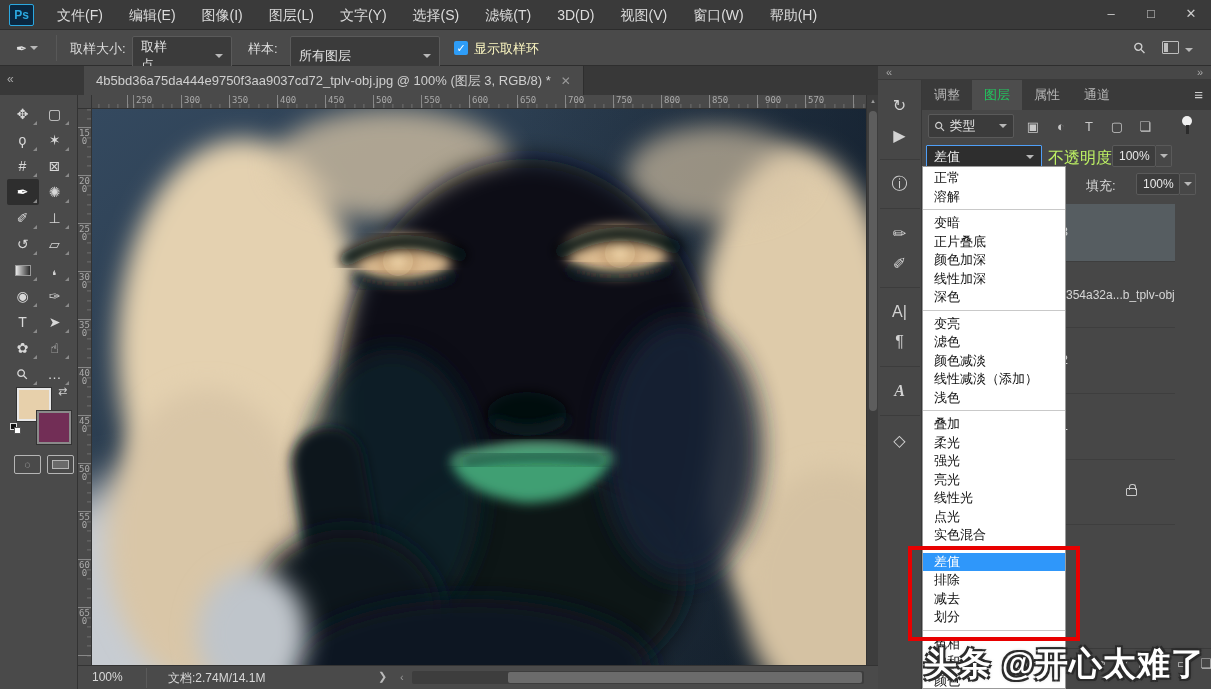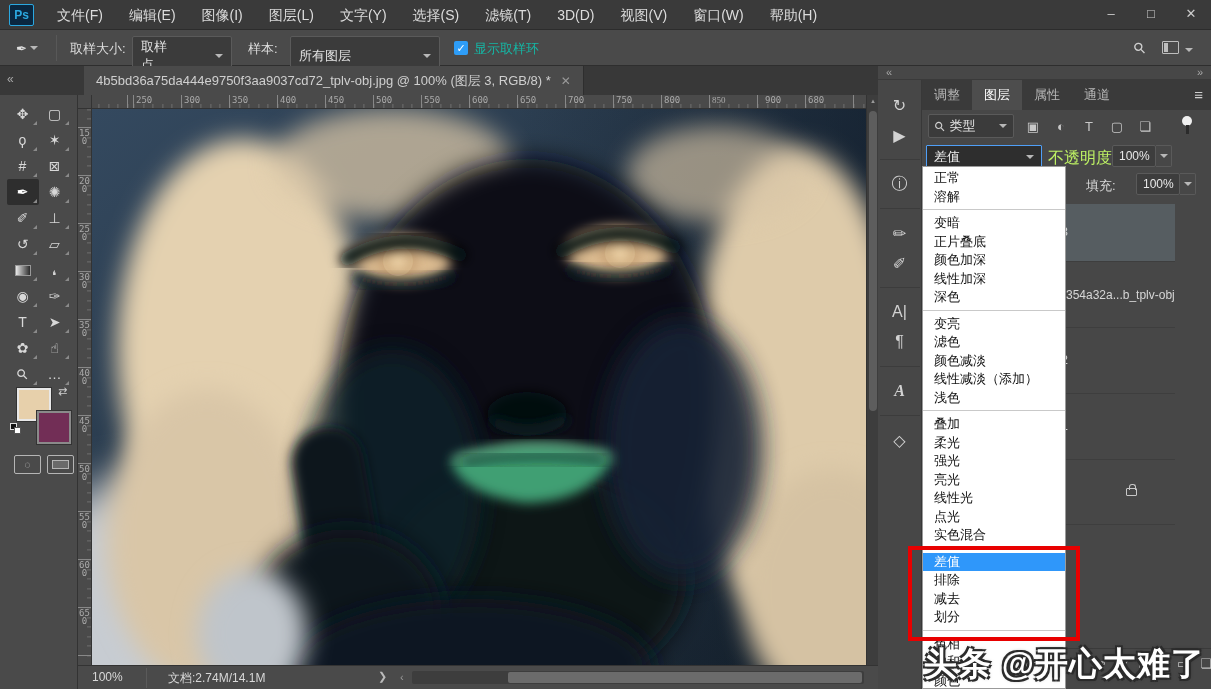"显示取样环" .chk-label { color: #14b8a6 -> #fef9c3 }
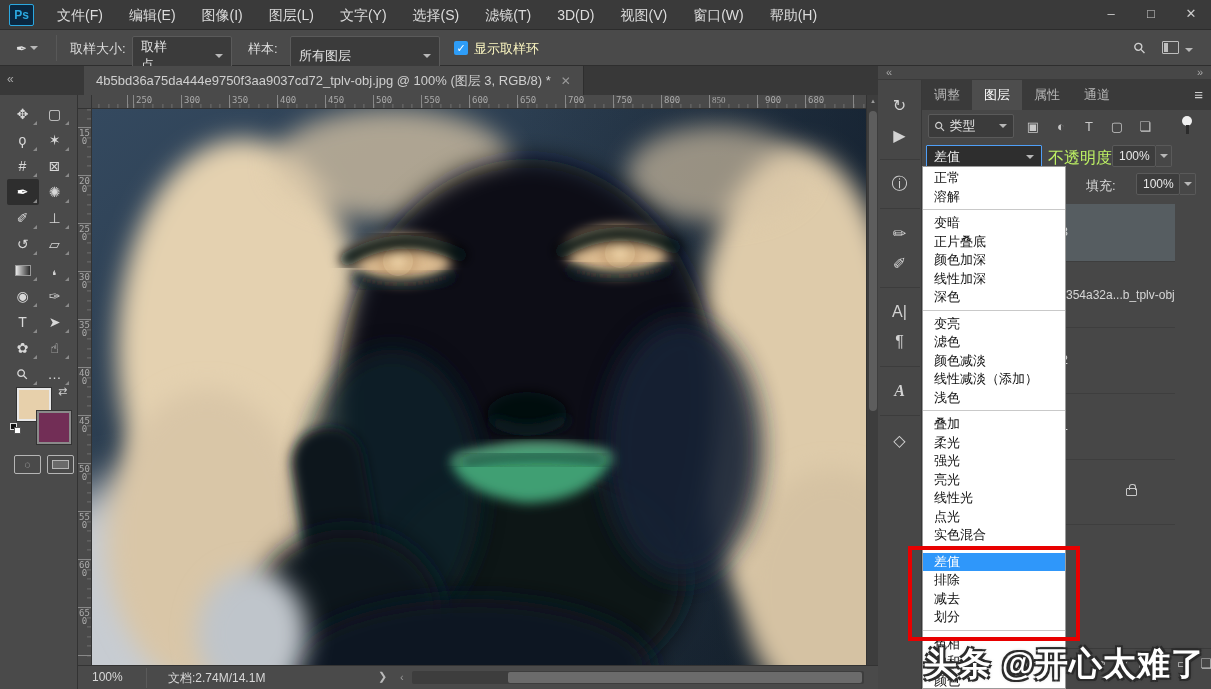"850" span { font-family: Liberation Serif, serif -> none }
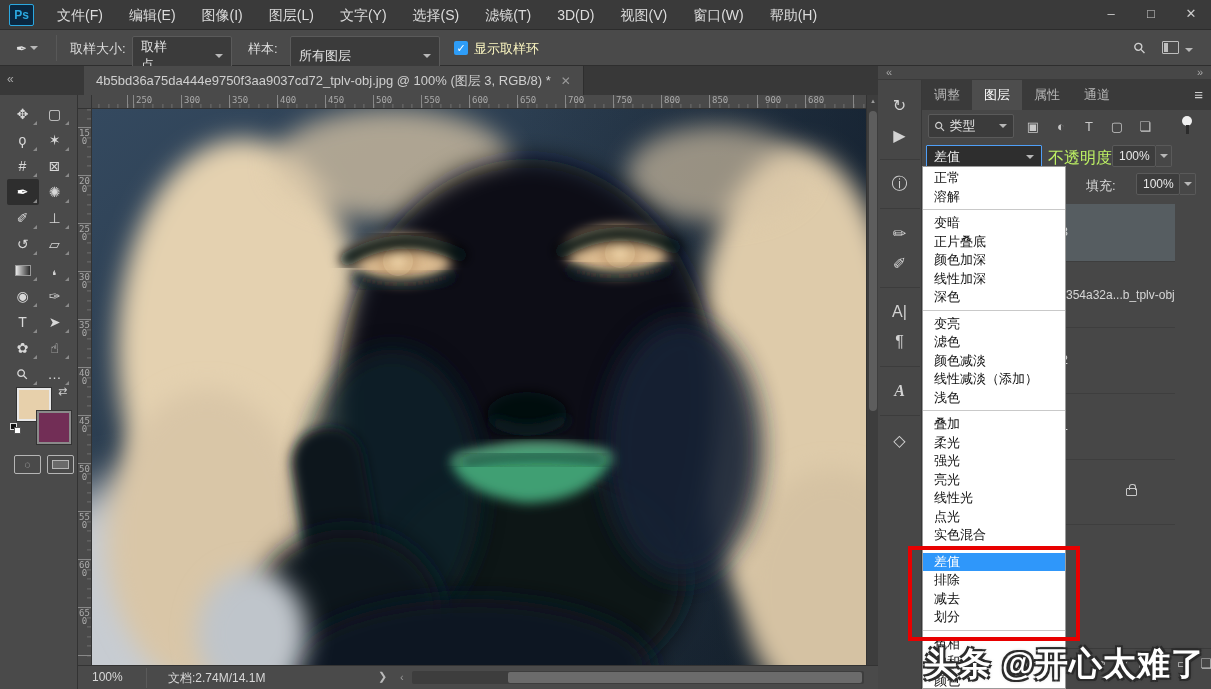"680" span { text: 680 -> 570 }
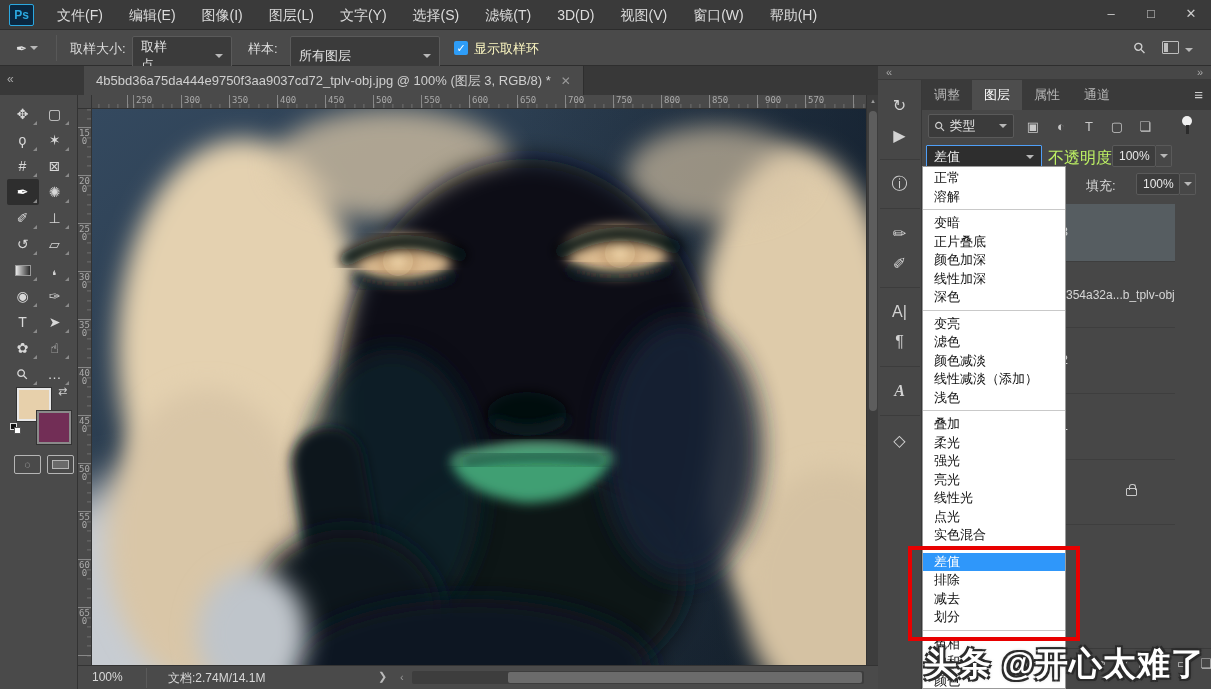"图层" .panel-tab.active { color: #ffffff -> #22c55e }
